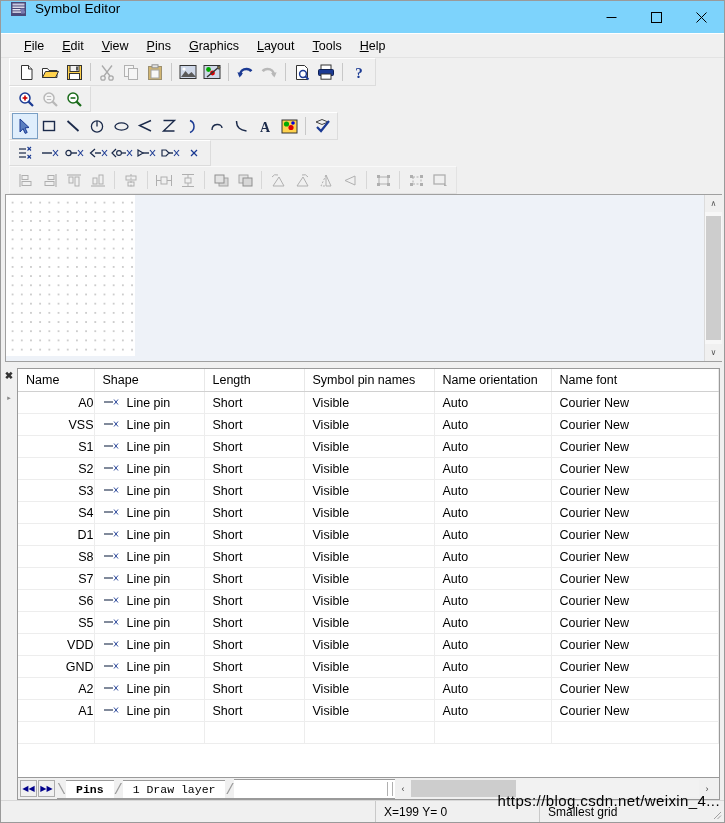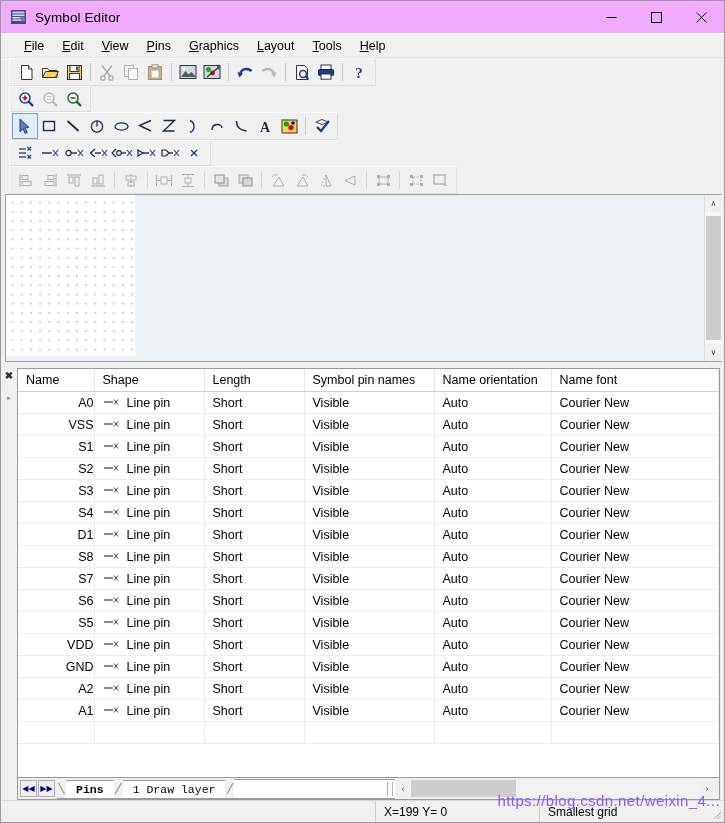"Symbol Editor" .titlebar { align-items: center -> flex-start; background: #f0abfc -> #7dd3fc }
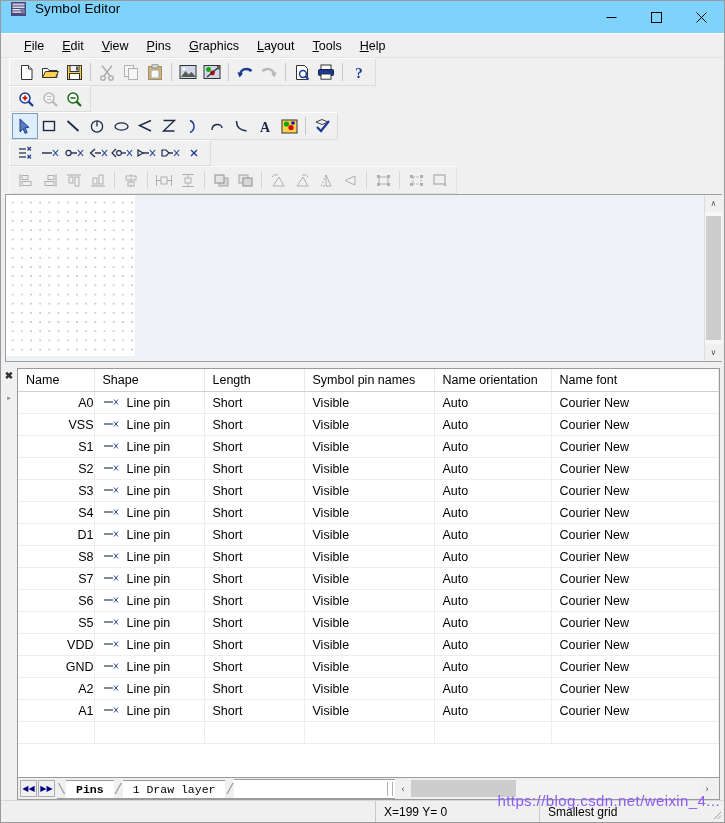"https://blog.csdn.net/weixin_4..." .watermark { color: #8b5cf6 -> #000000 }
